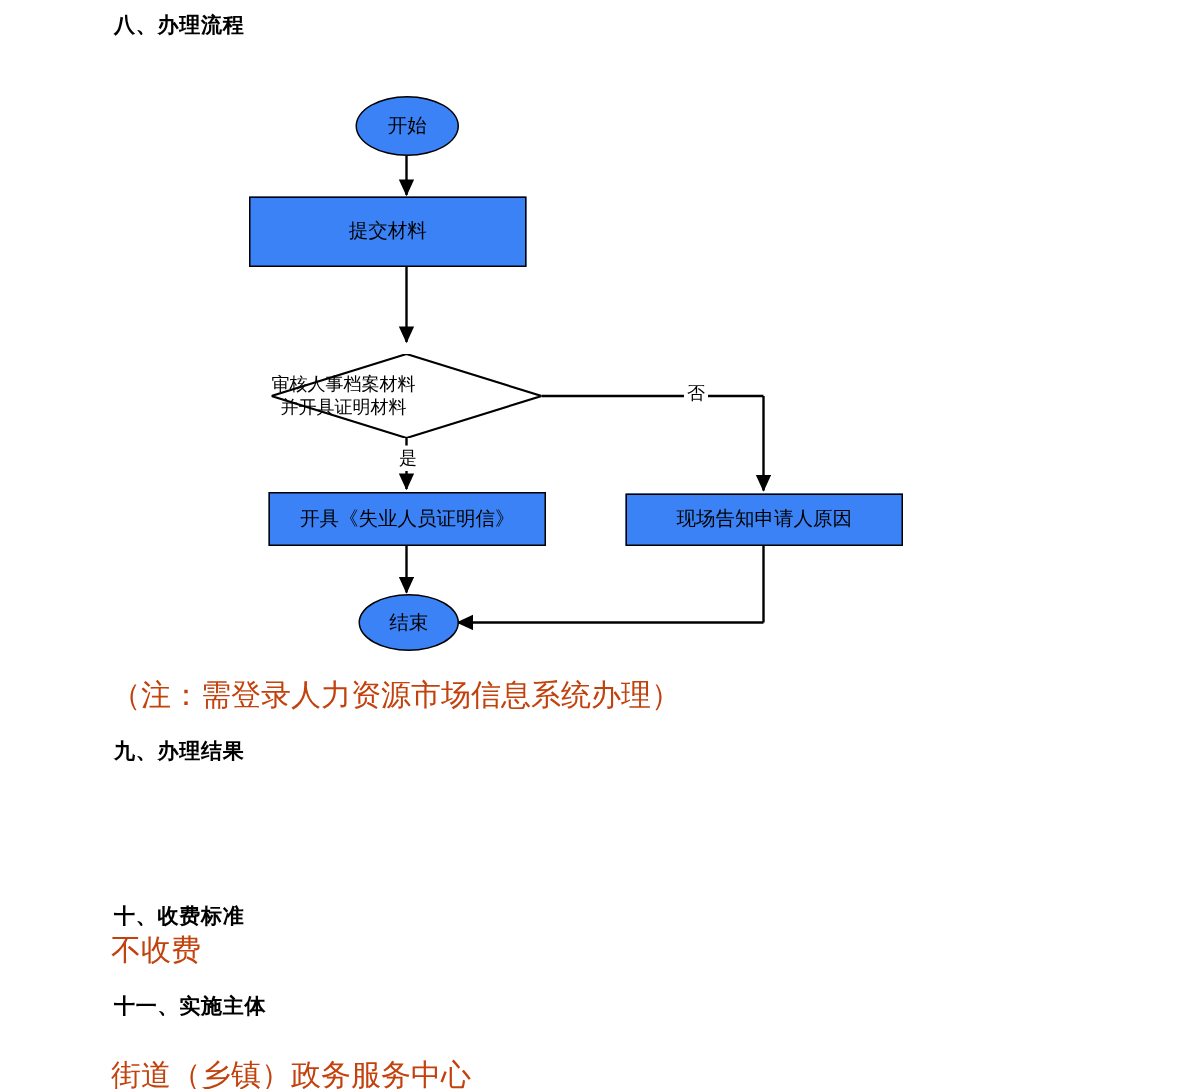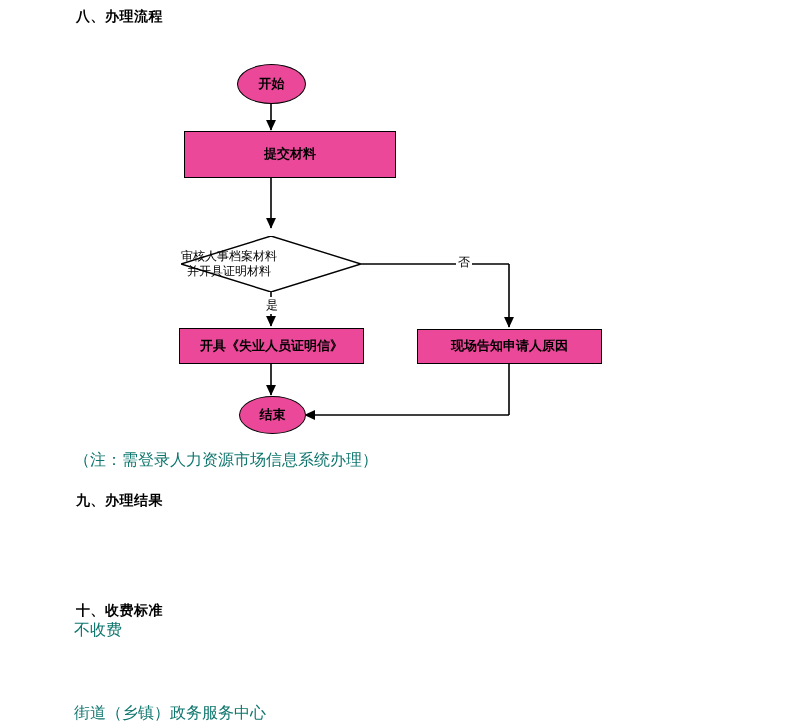"开始" .node { background: #ec4899 -> #3b82f6; font-weight: bold -> none }
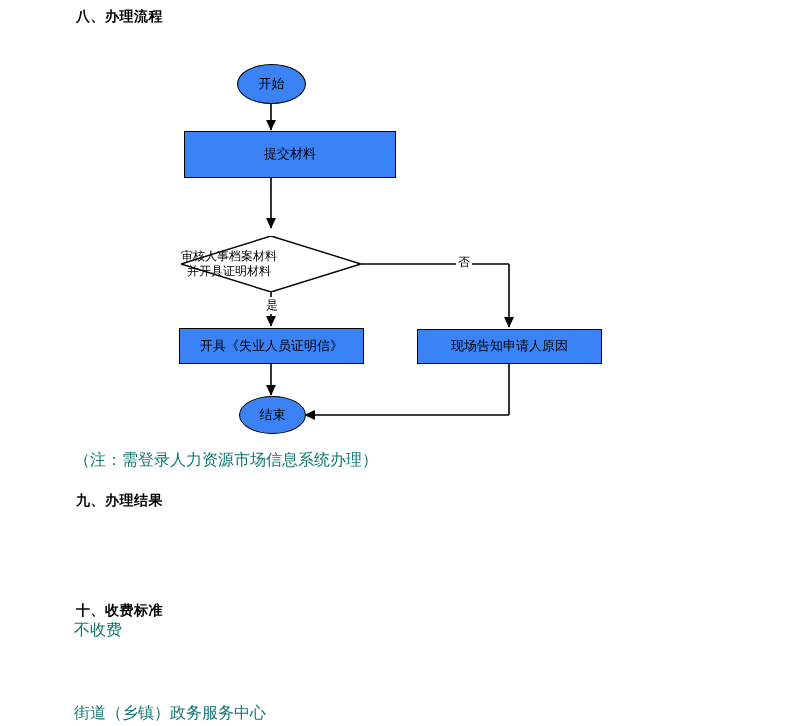"提交材料" div.node { left: 184px -> 166px; width: 212px -> 185px }
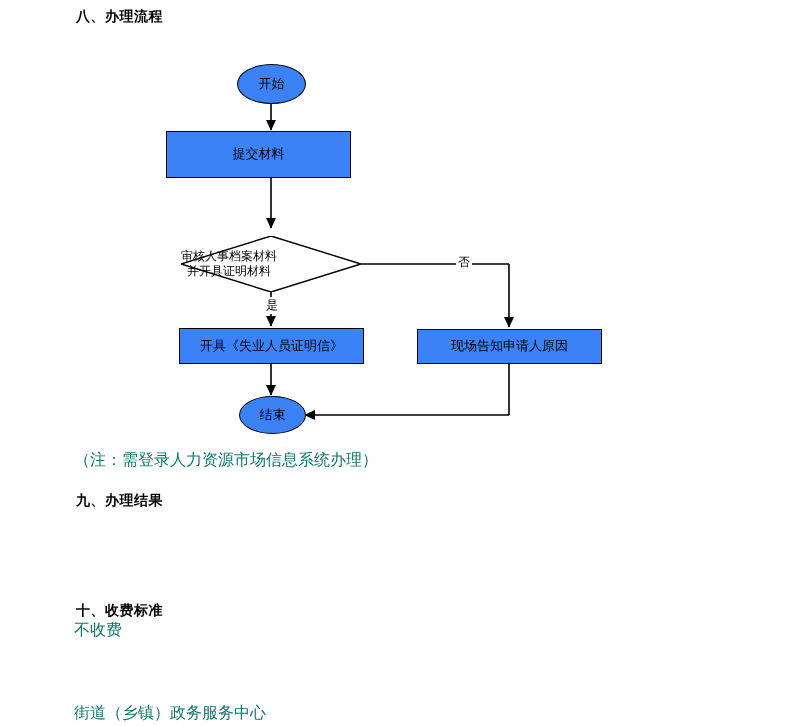"（注：需登录人力资源市场信息系统办理）" .para { color: #0f766e -> #c2410c; font-size: 16px -> 20px }
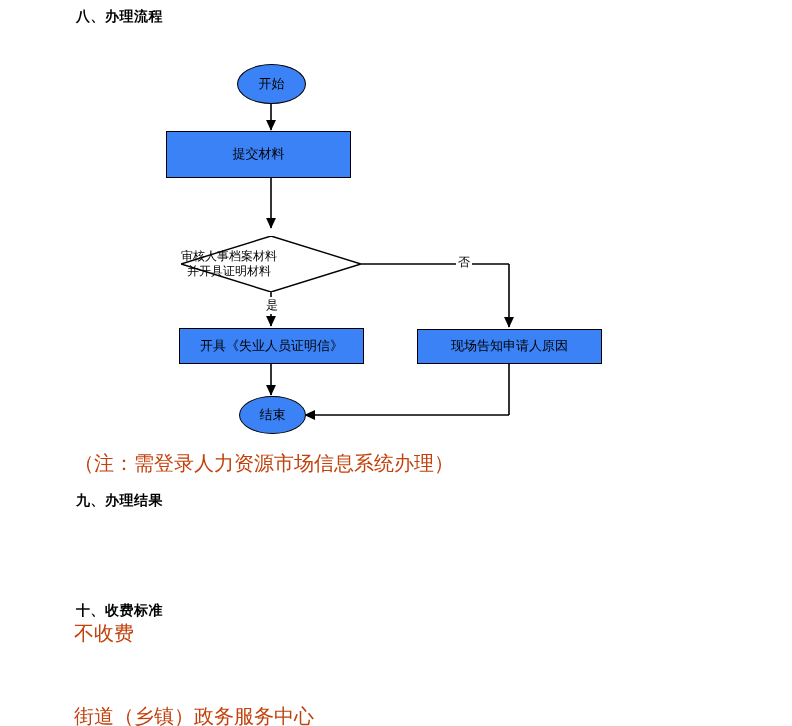"十一、实施主体" div.heading { html: none -> <div>十一、实施主体</div> }
